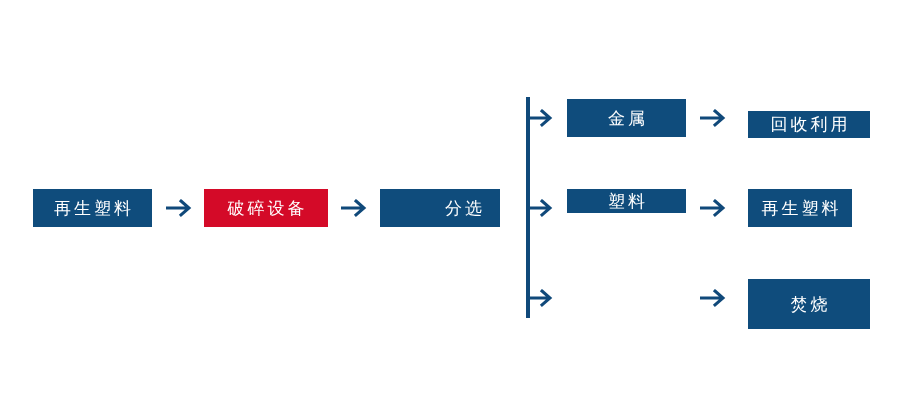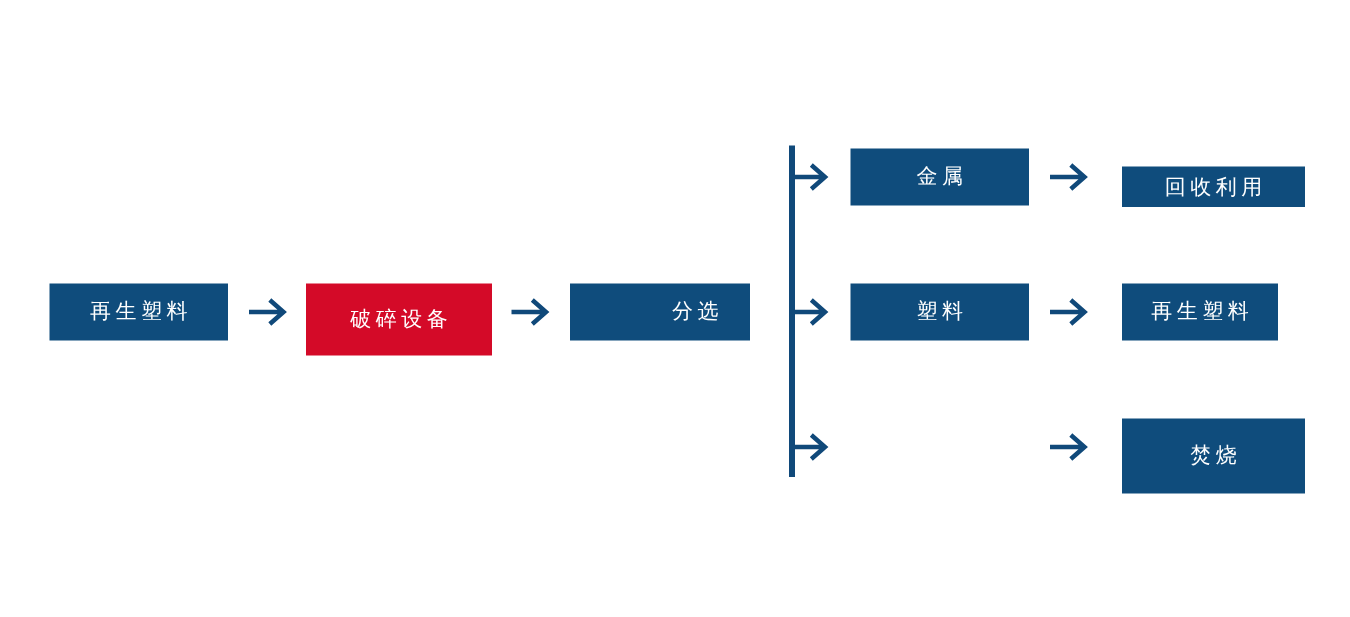"金属" .node { font-size: 14px -> 17px }
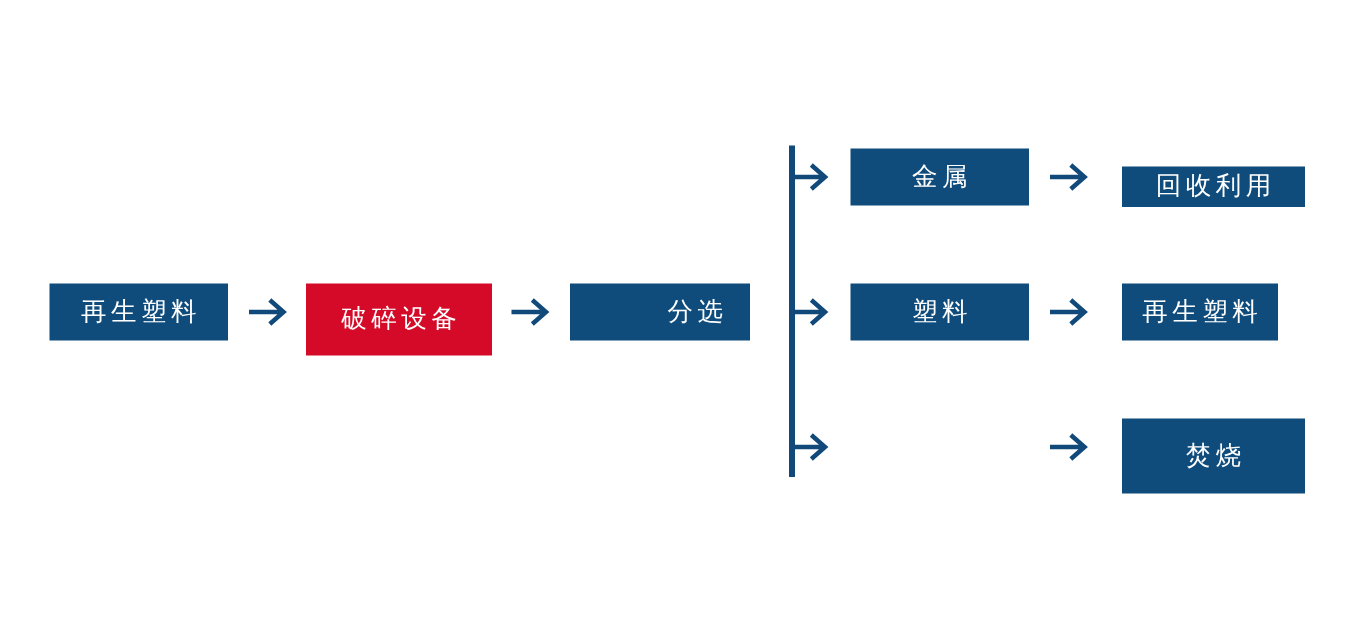"破碎设备" div.node { height: 48px -> 38px }
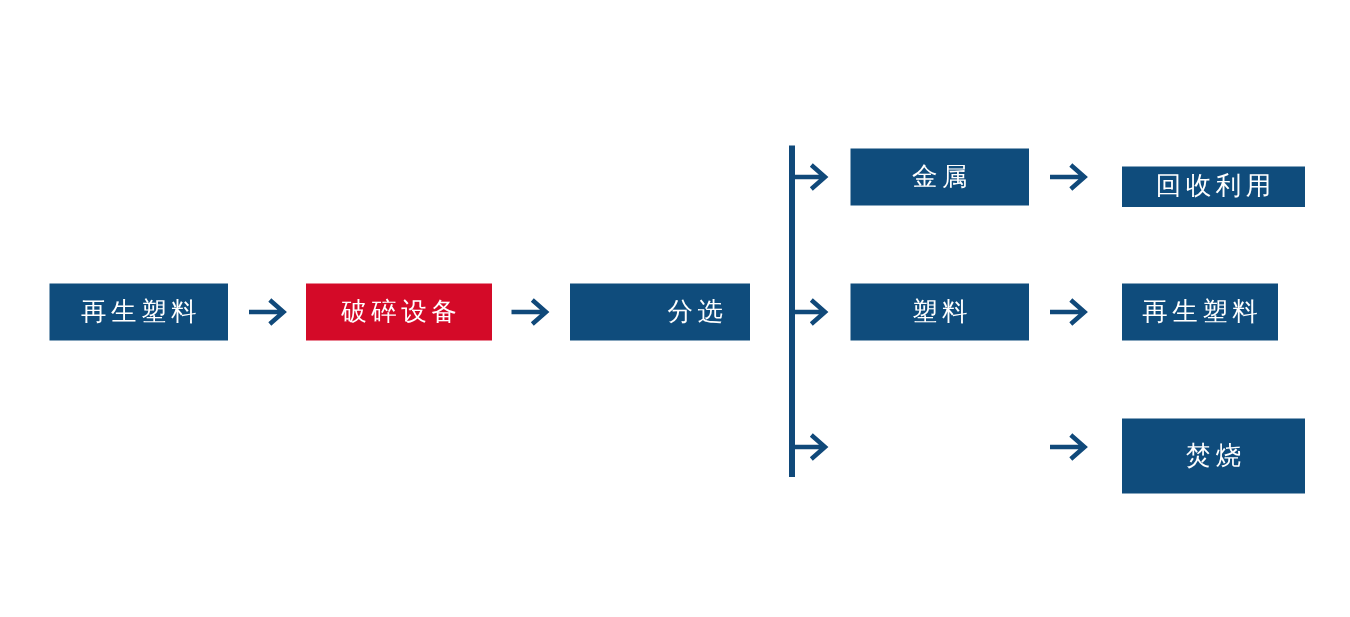"塑料" div.node { height: 38px -> 24px }
